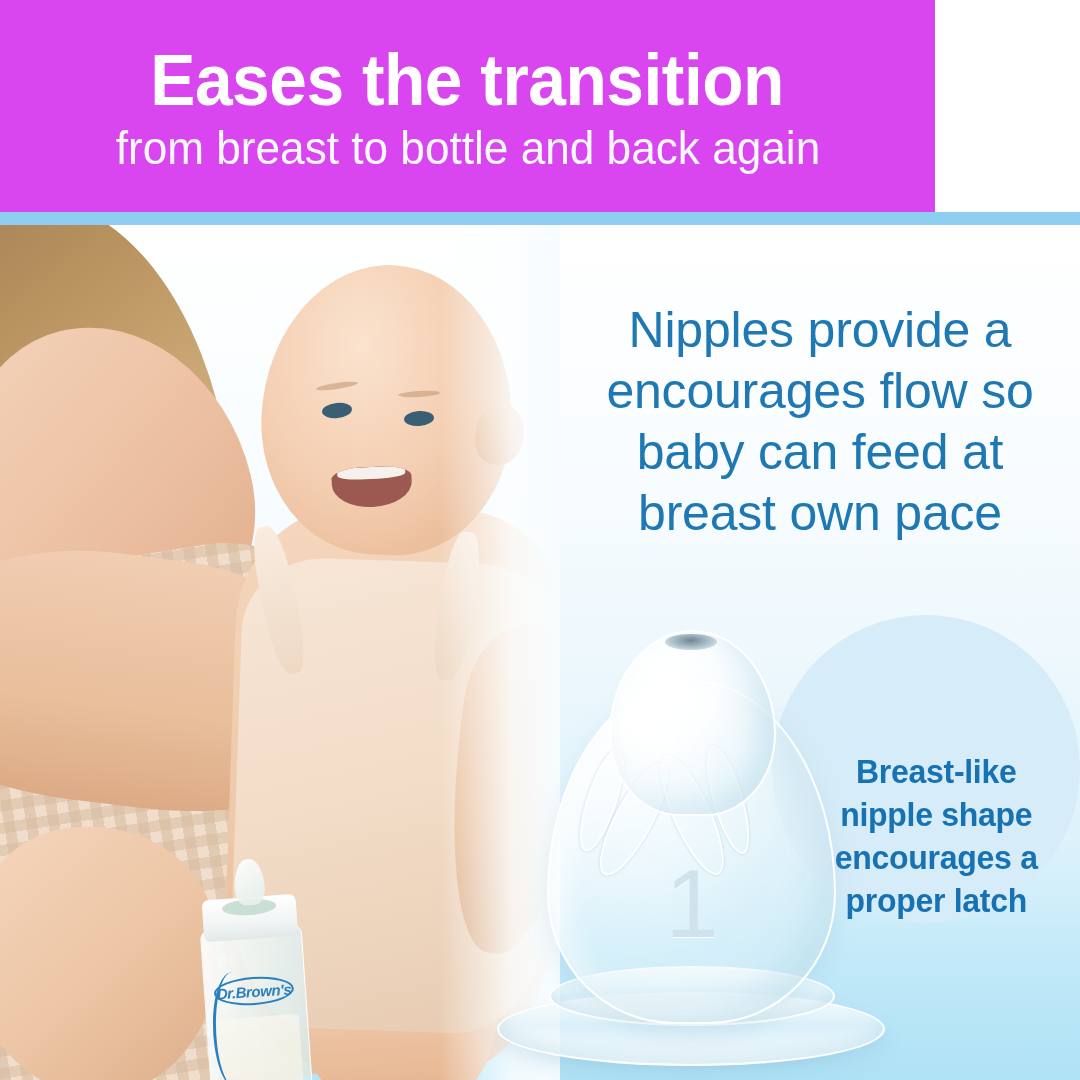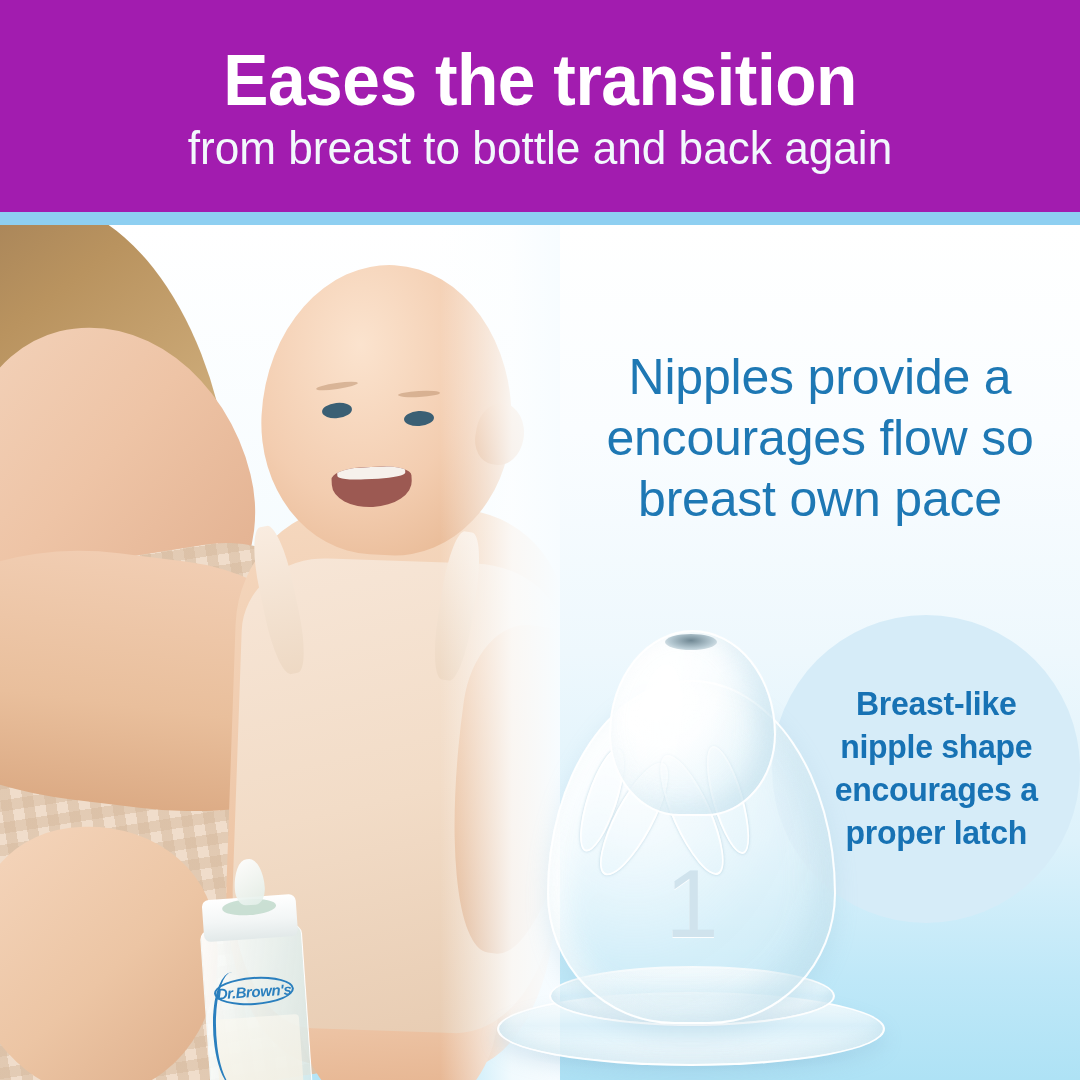"Eases the transition" .header-banner { background: #a21caf -> #d946ef; width: 1080px -> 935px }
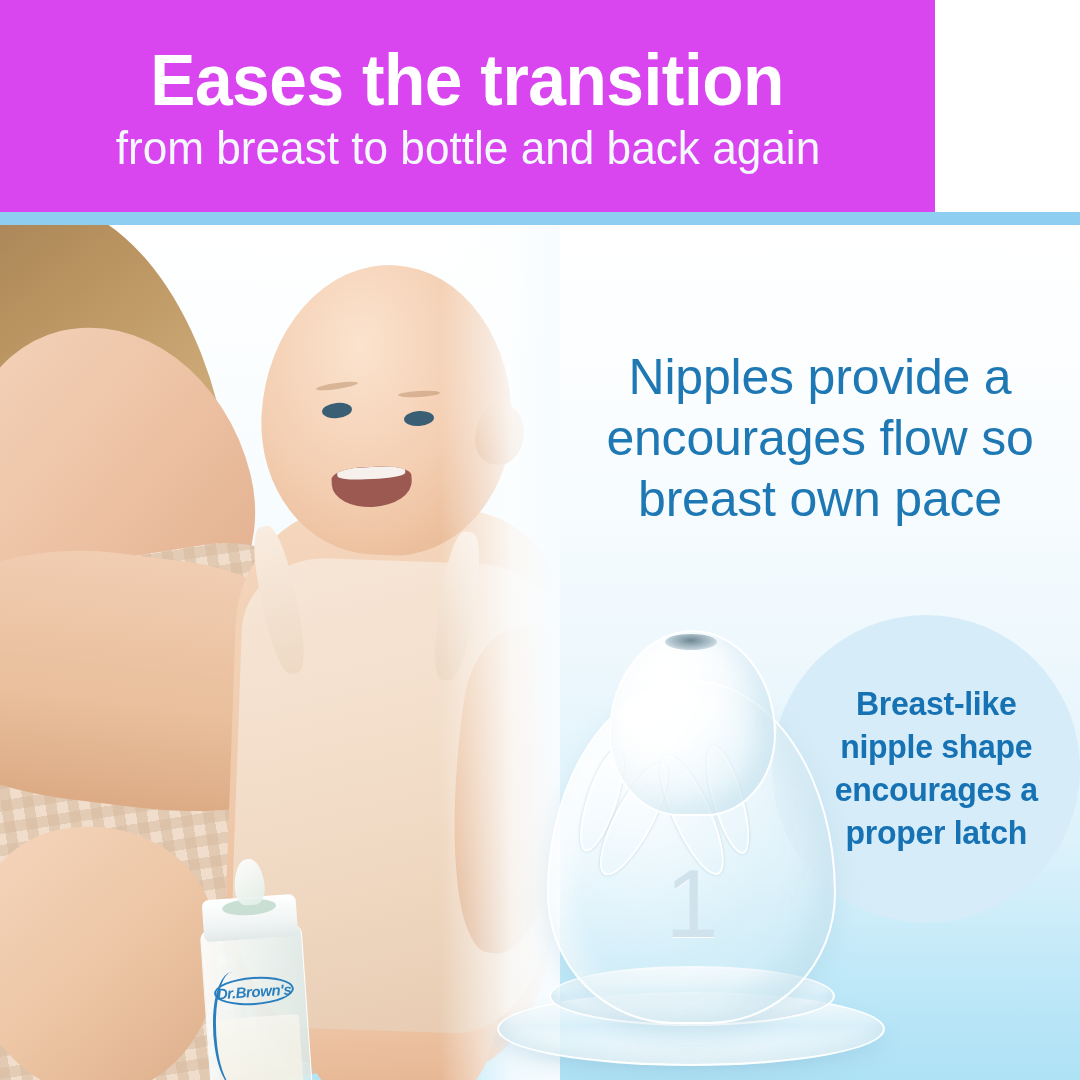"Nipples provide a" .body-copy { margin-top: 47px -> none }
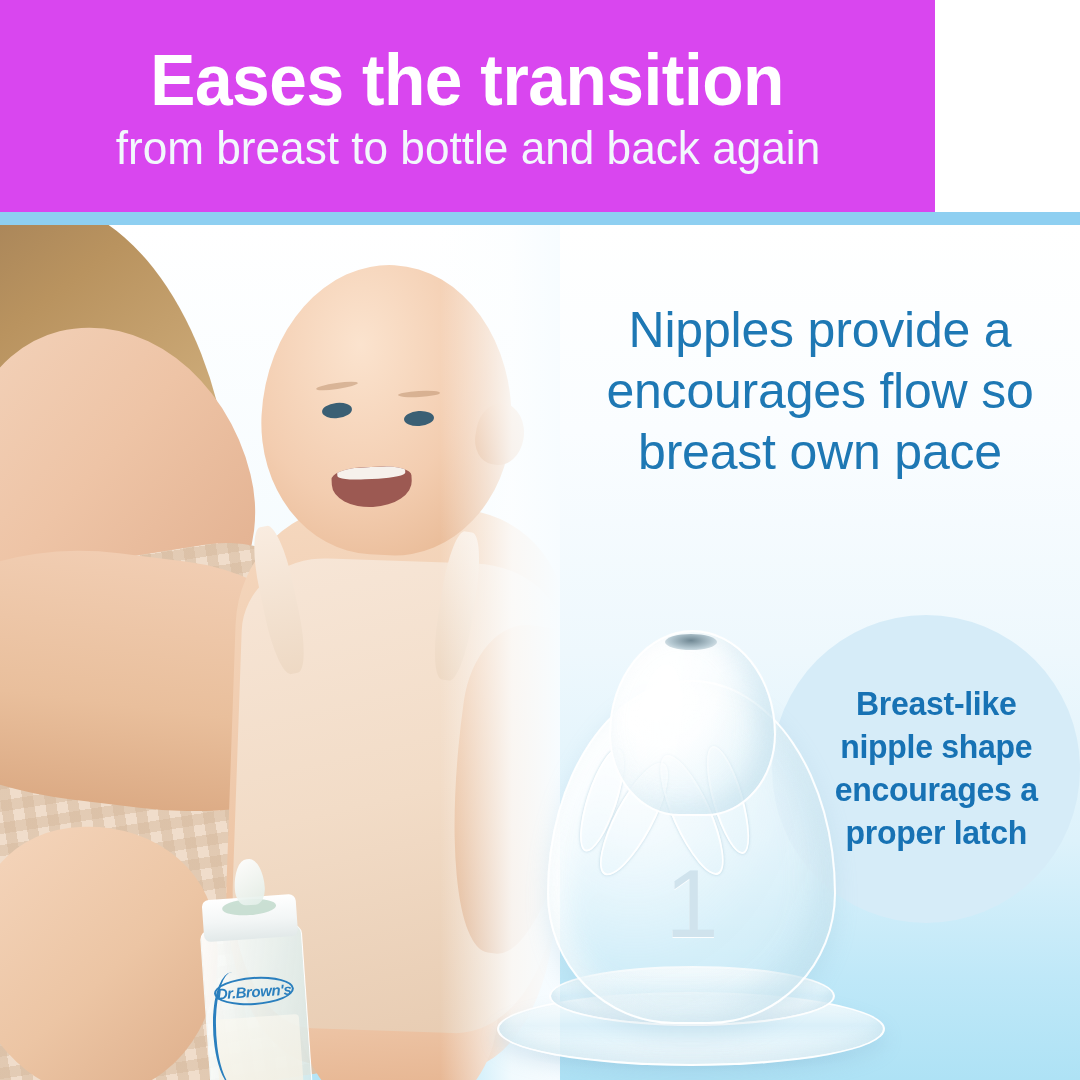"baby can feed at" span.line { html: none -> <span>baby can feed at</span> }
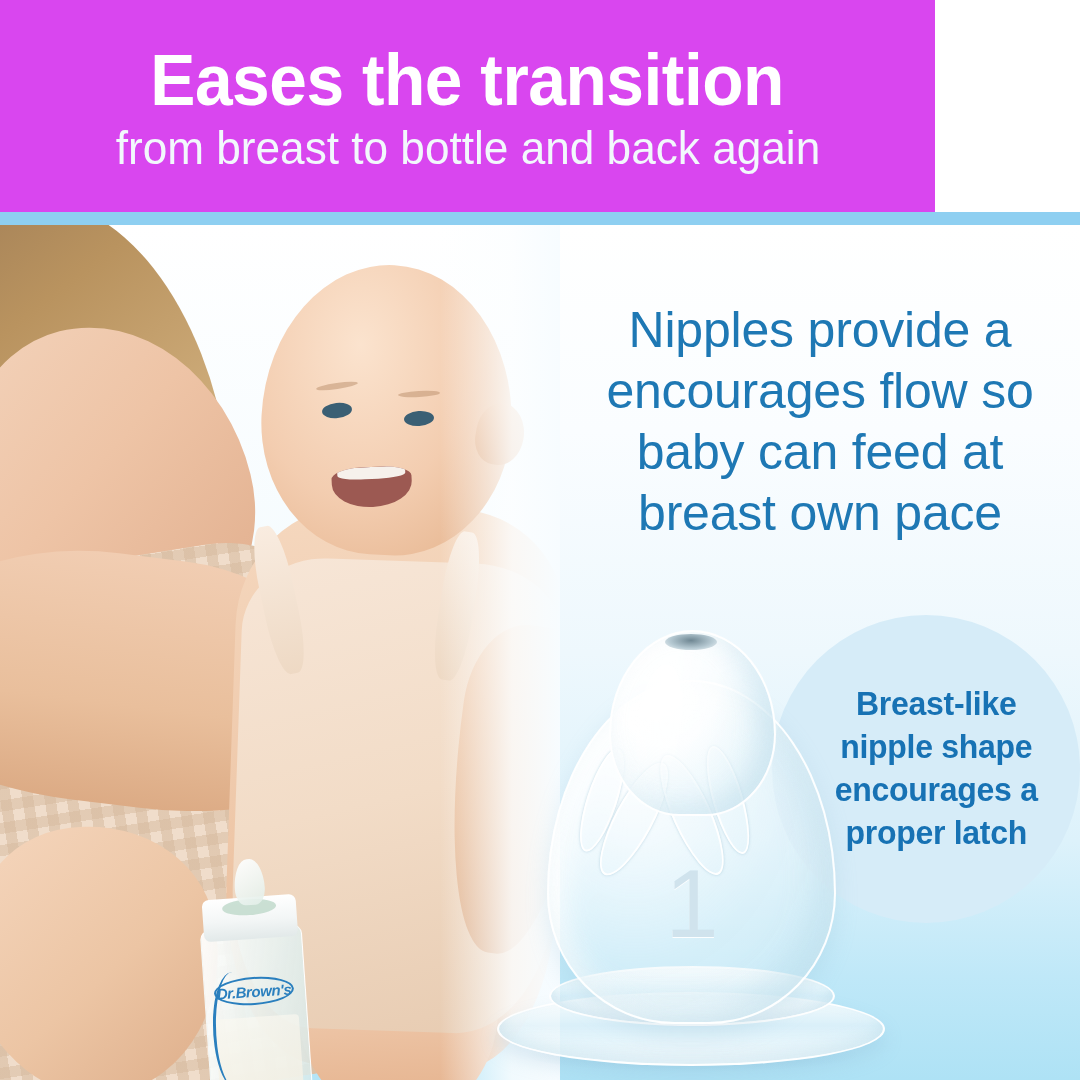"Breast-like" .badge { align-items: center -> flex-end }
